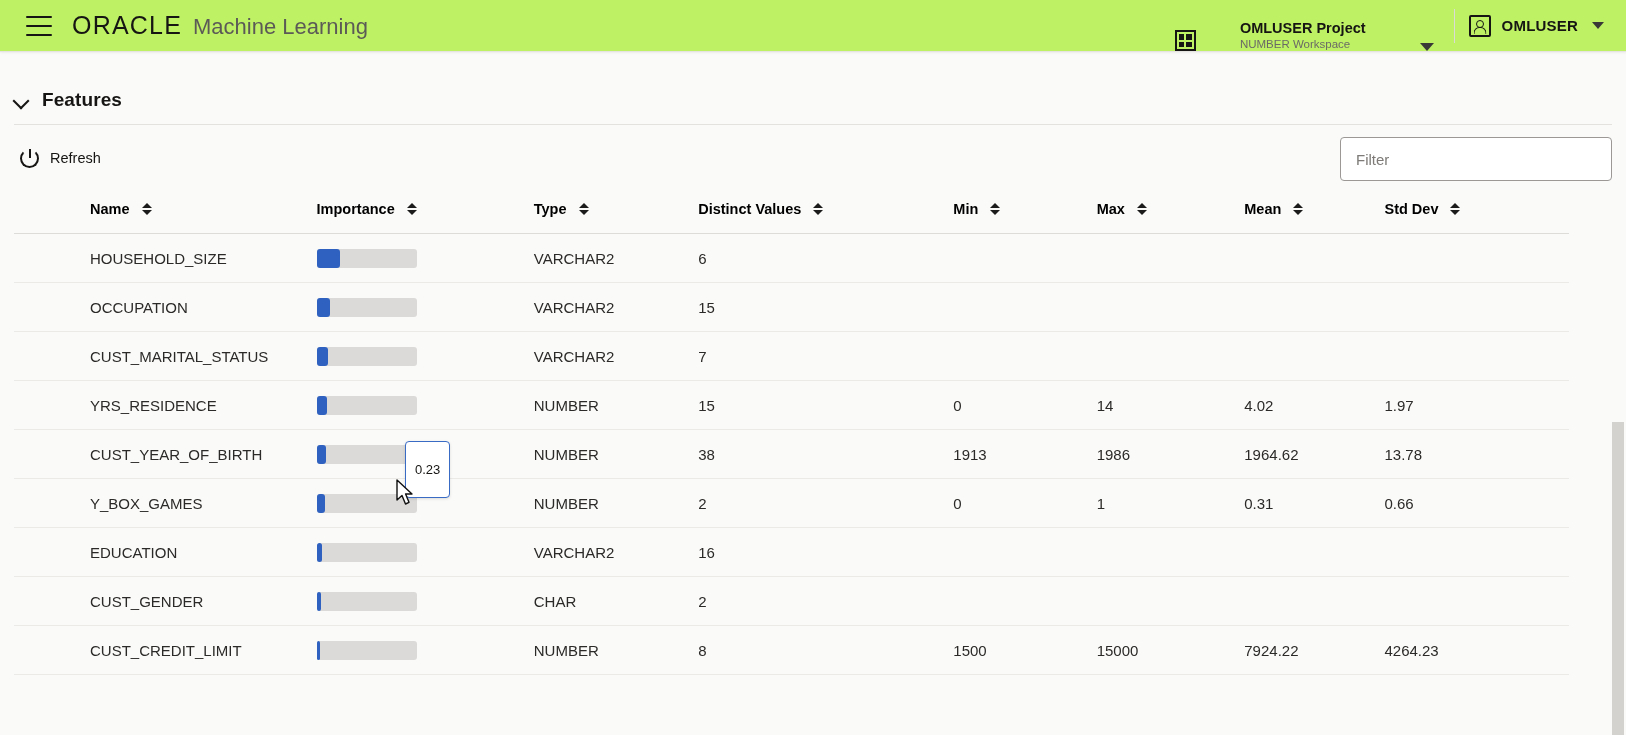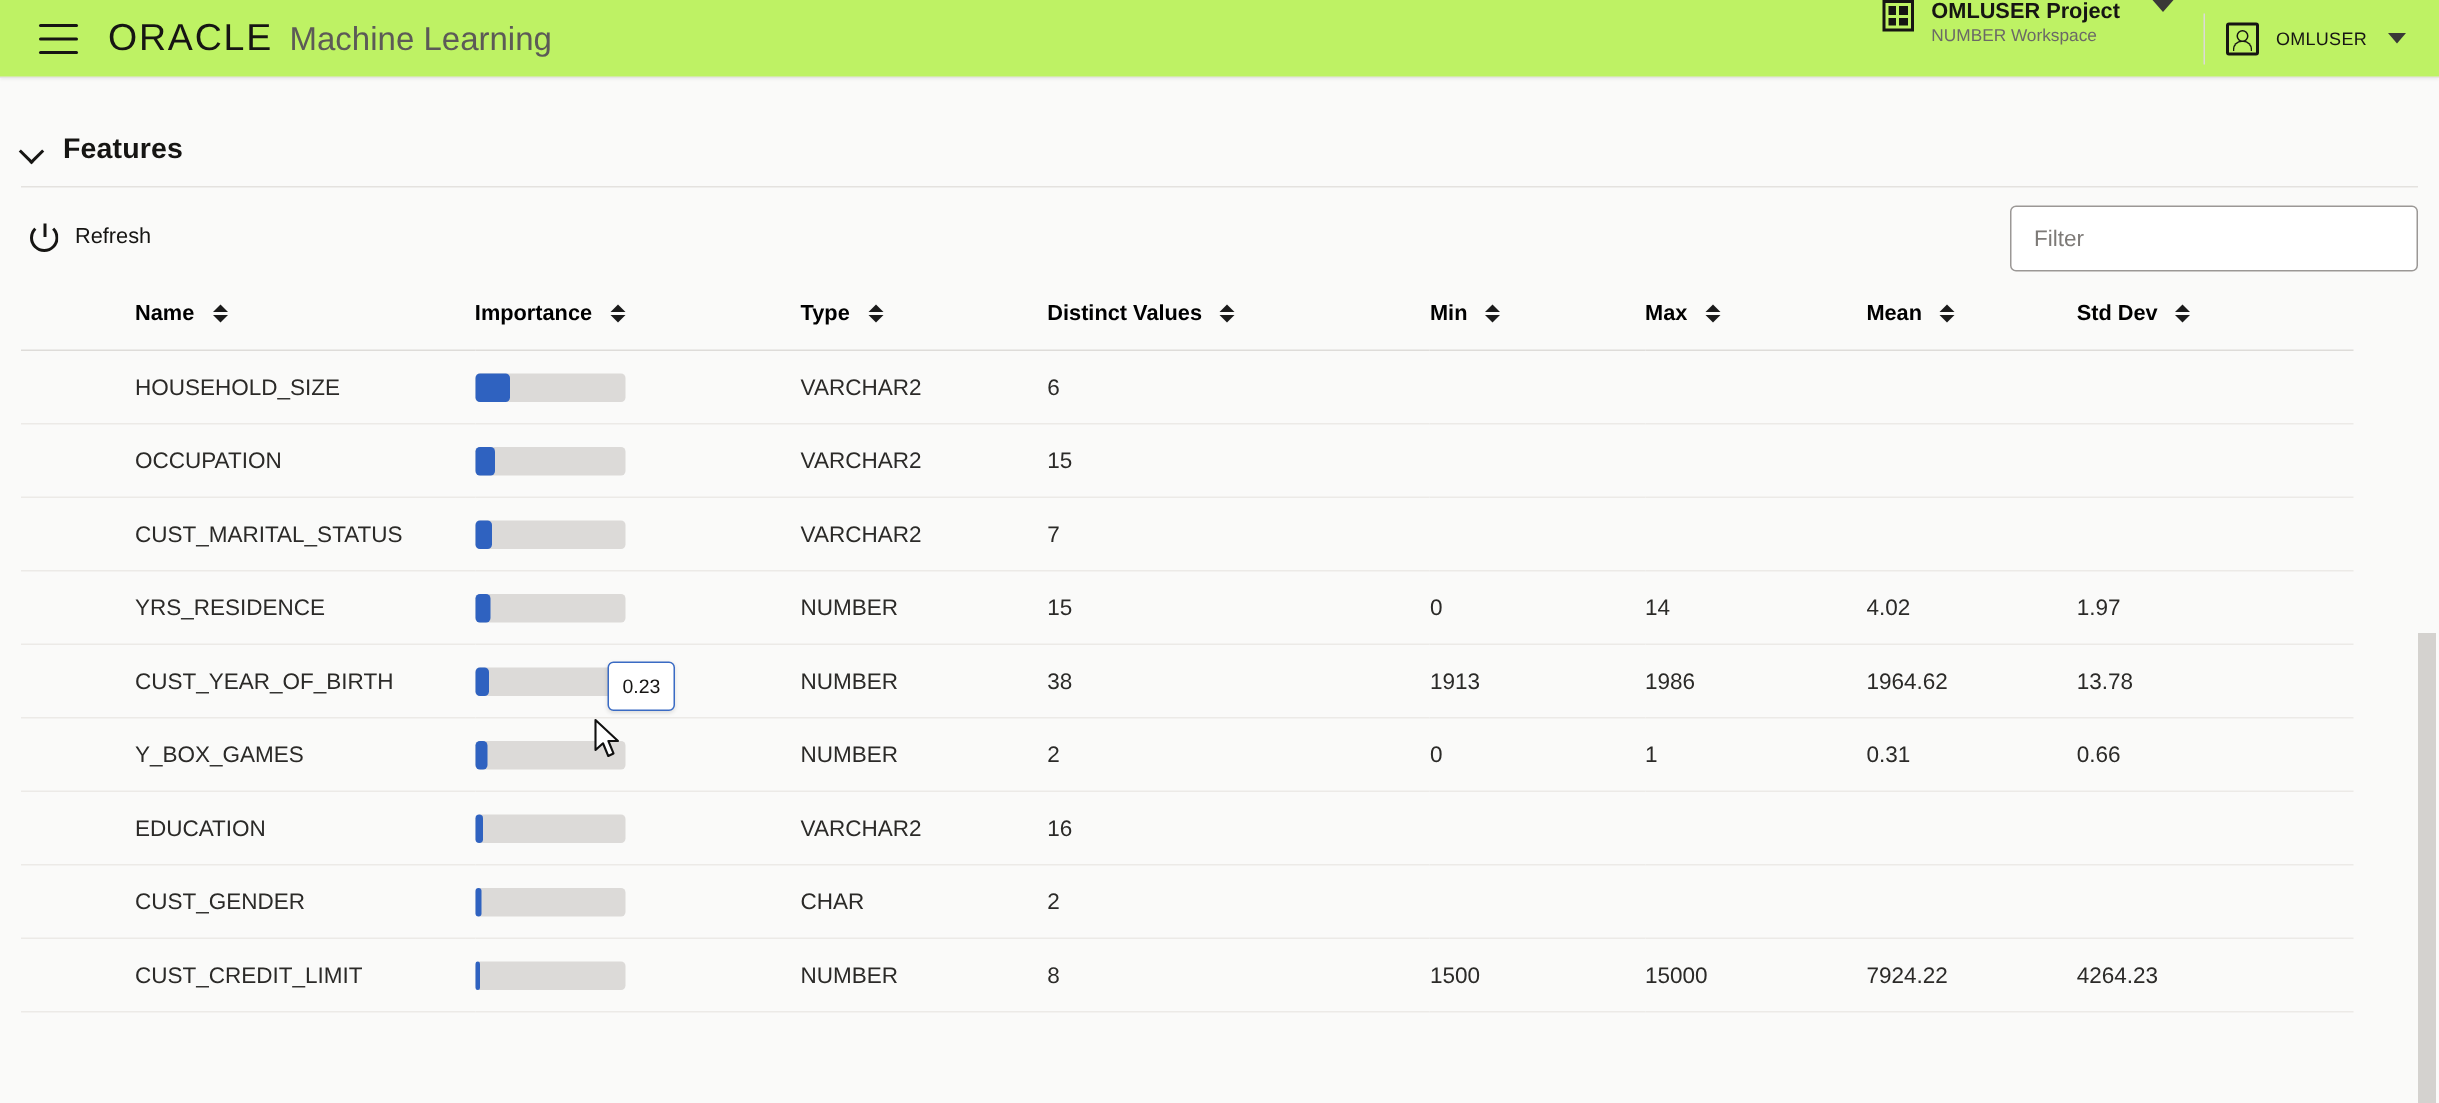"OMLUSER Project" .project-chip { align-items: flex-start -> flex-end; gap: none -> 32px }
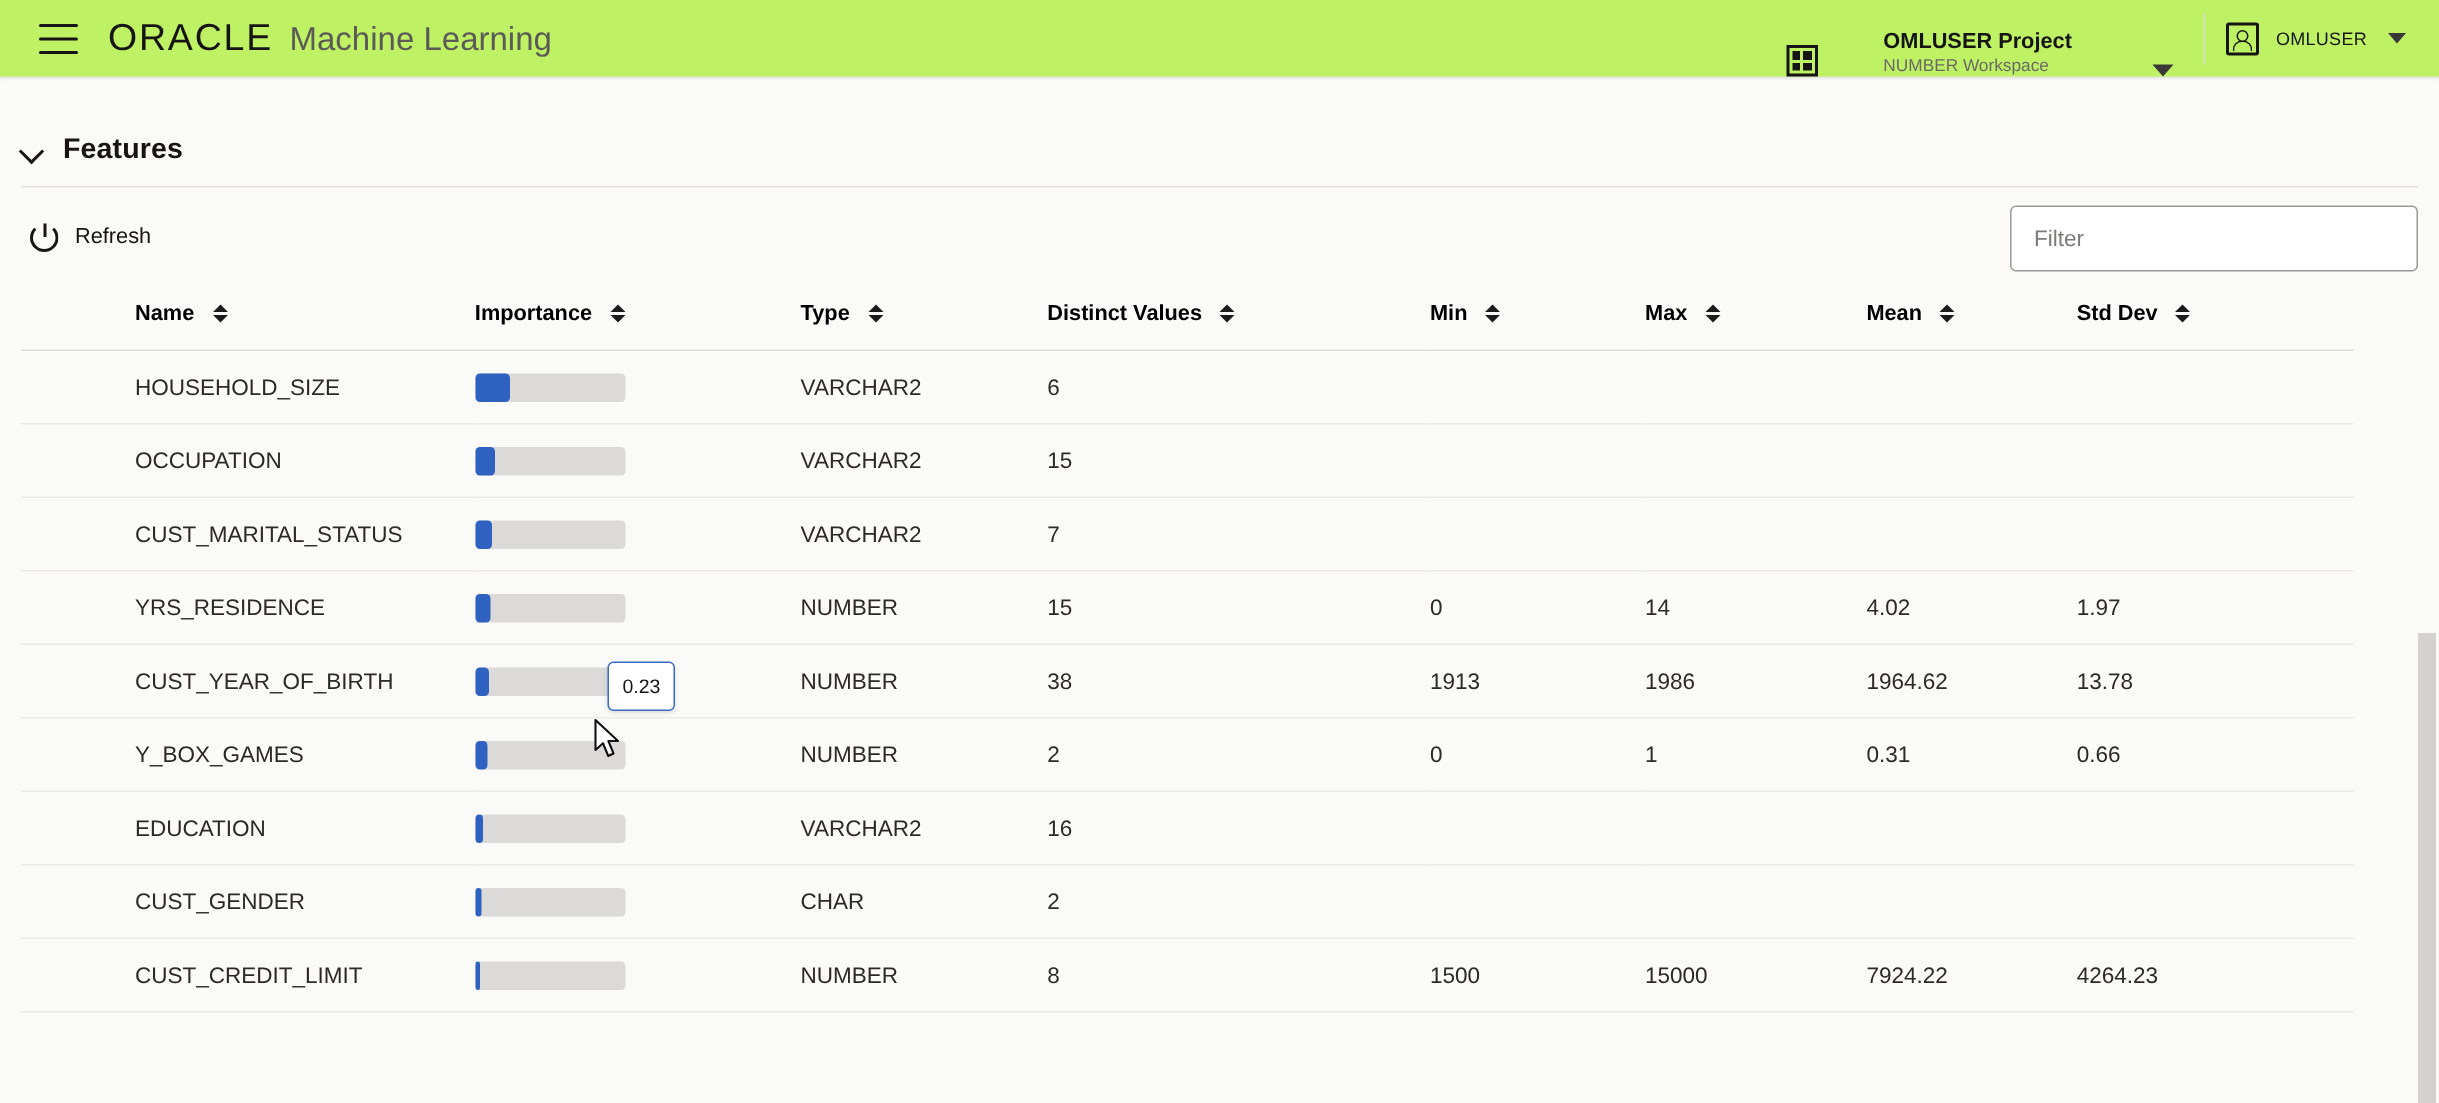"OMLUSER" .user-name { font-size: 12px -> 15px; font-weight: none -> bold }
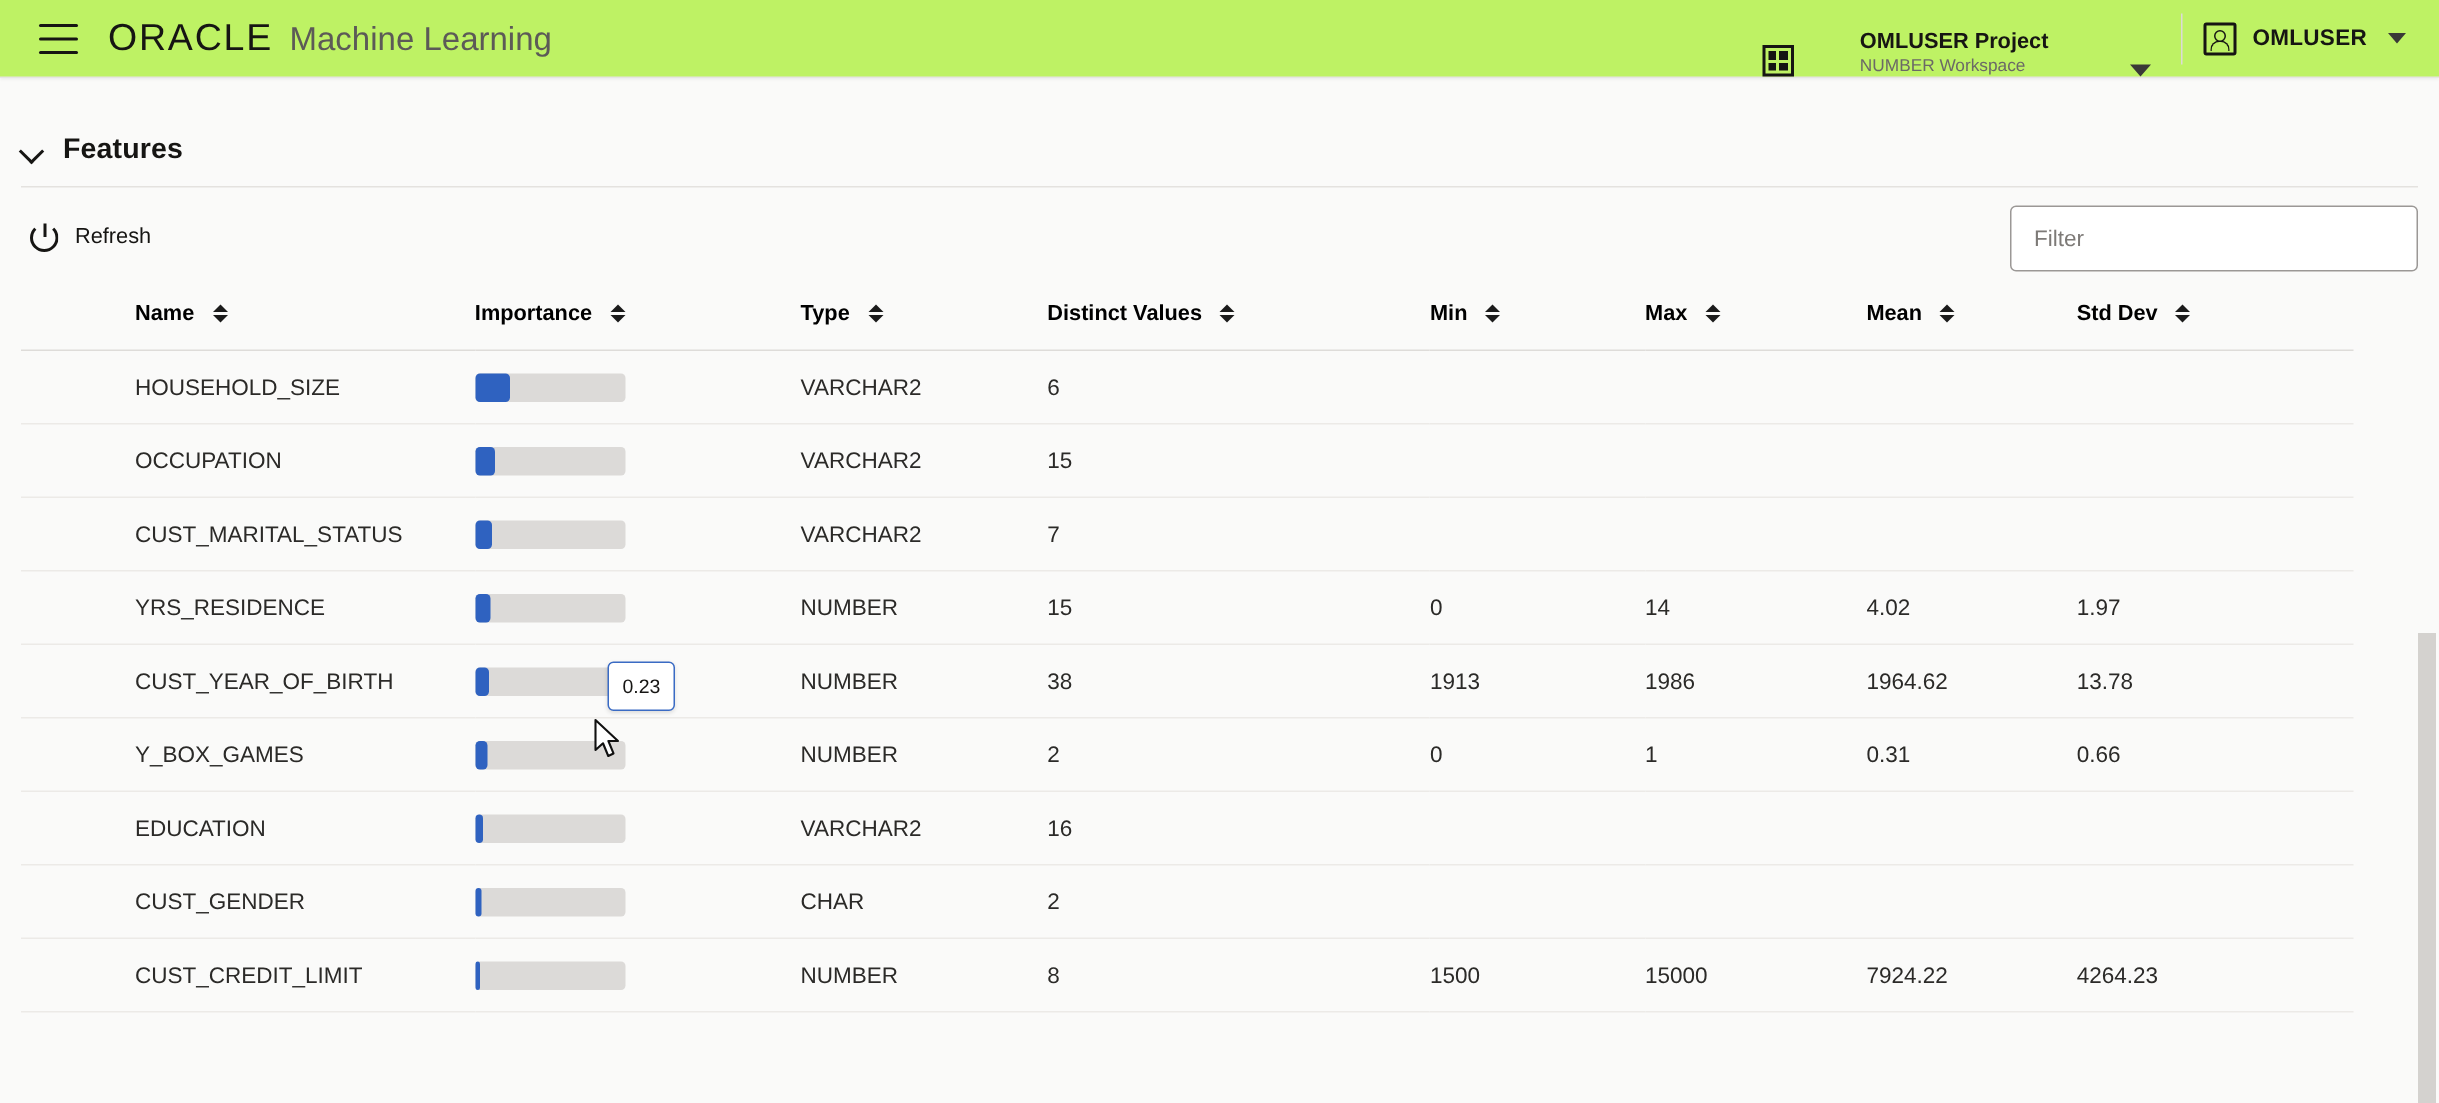"0.23" .tooltip { padding: 8px 9px -> 20px 9px }
